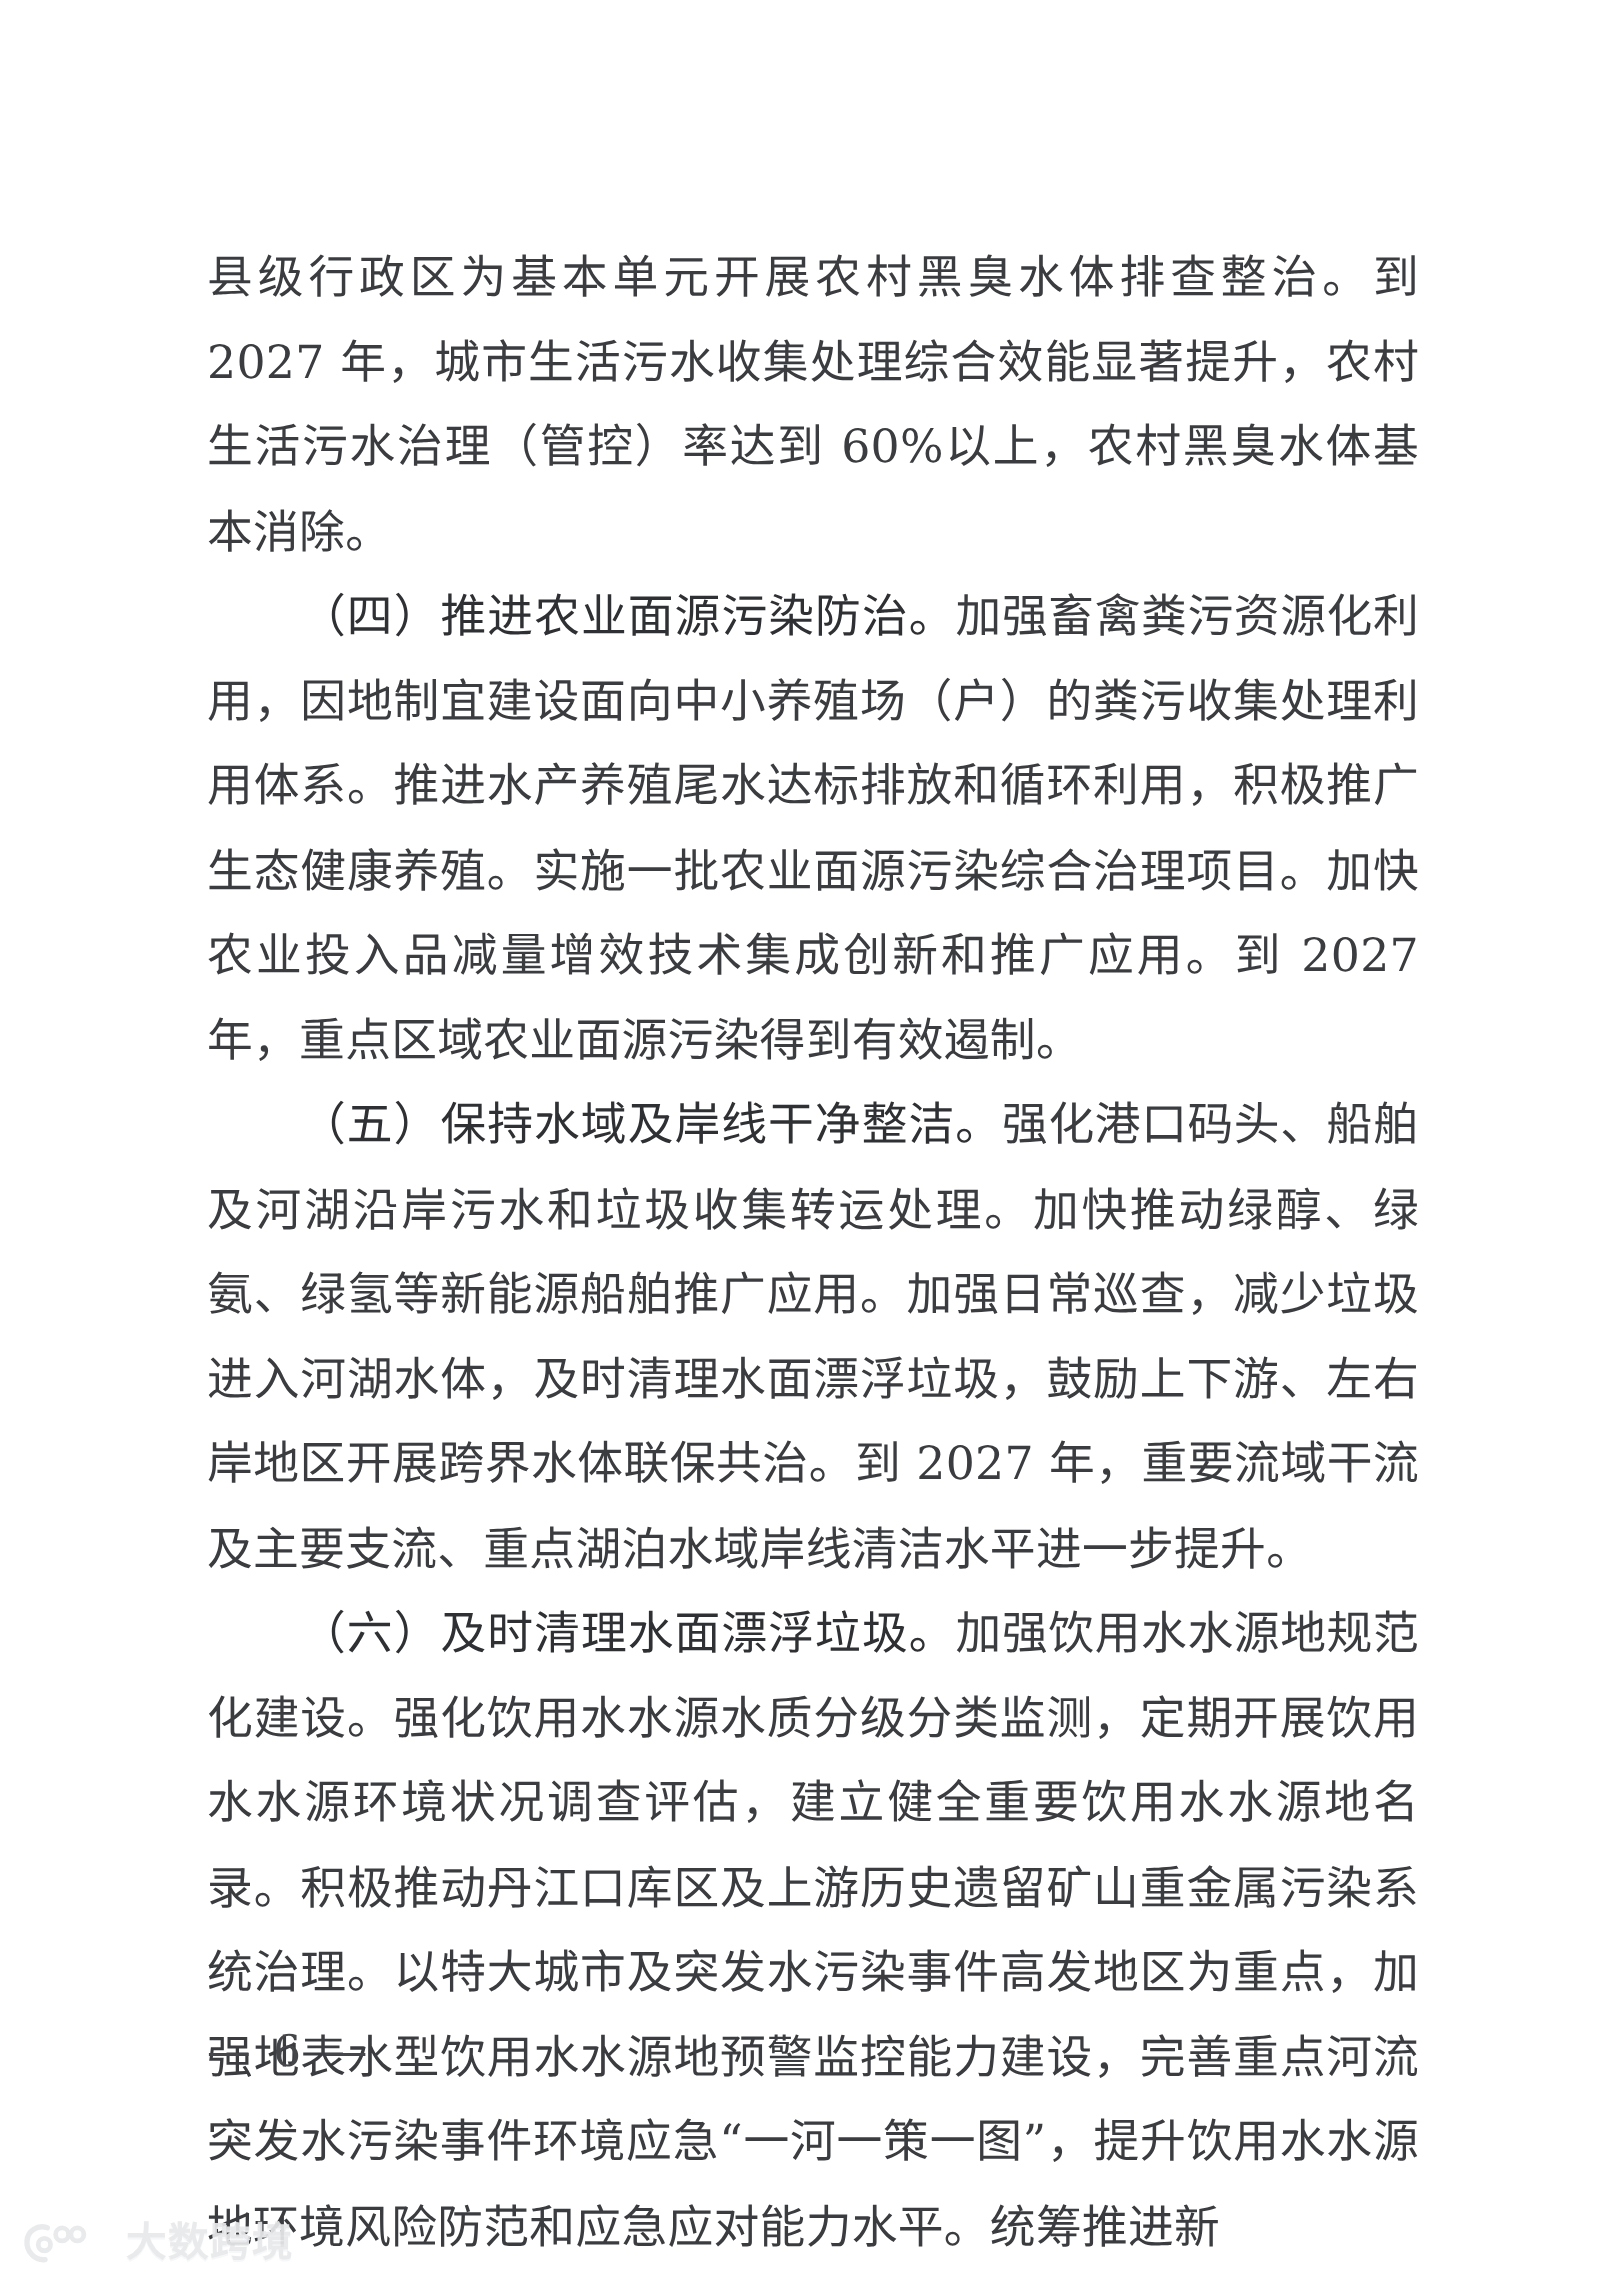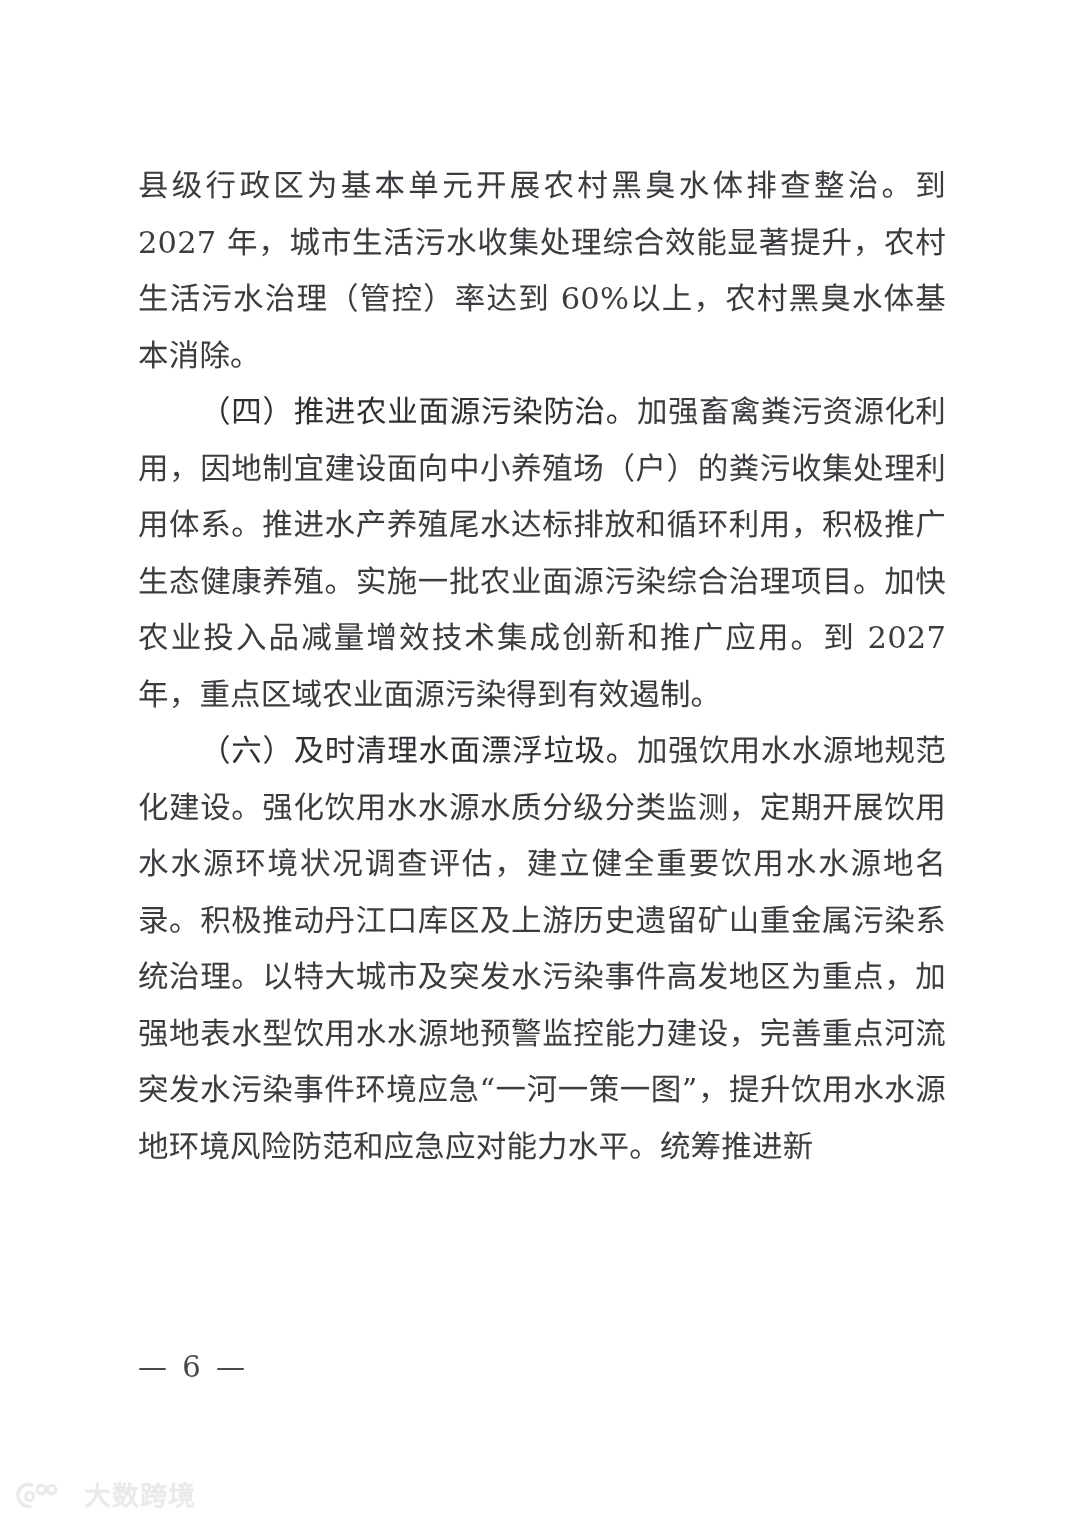"（五）保持水域及岸线干净整洁。强化港口码头、船舶及河湖沿岸污水和垃圾收集转运处理" p.para { html: none -> <p> <span>（五）保持水域及岸线干净整洁。</span><span>强化港口码头、船舶及河湖沿岸污水和垃圾收集转运处理。加快推动绿醇、绿氨、绿氢等新能源船舶推广应用。加强日常巡查，减少垃圾进入河湖水体，及时清理水面漂浮垃圾，鼓励上下游、左右岸地区开展跨界水体联保共治。到 2027 年，重要流域干流及主要支流、重点湖泊水域岸线清洁水平进一步提升。</span> </p> }
